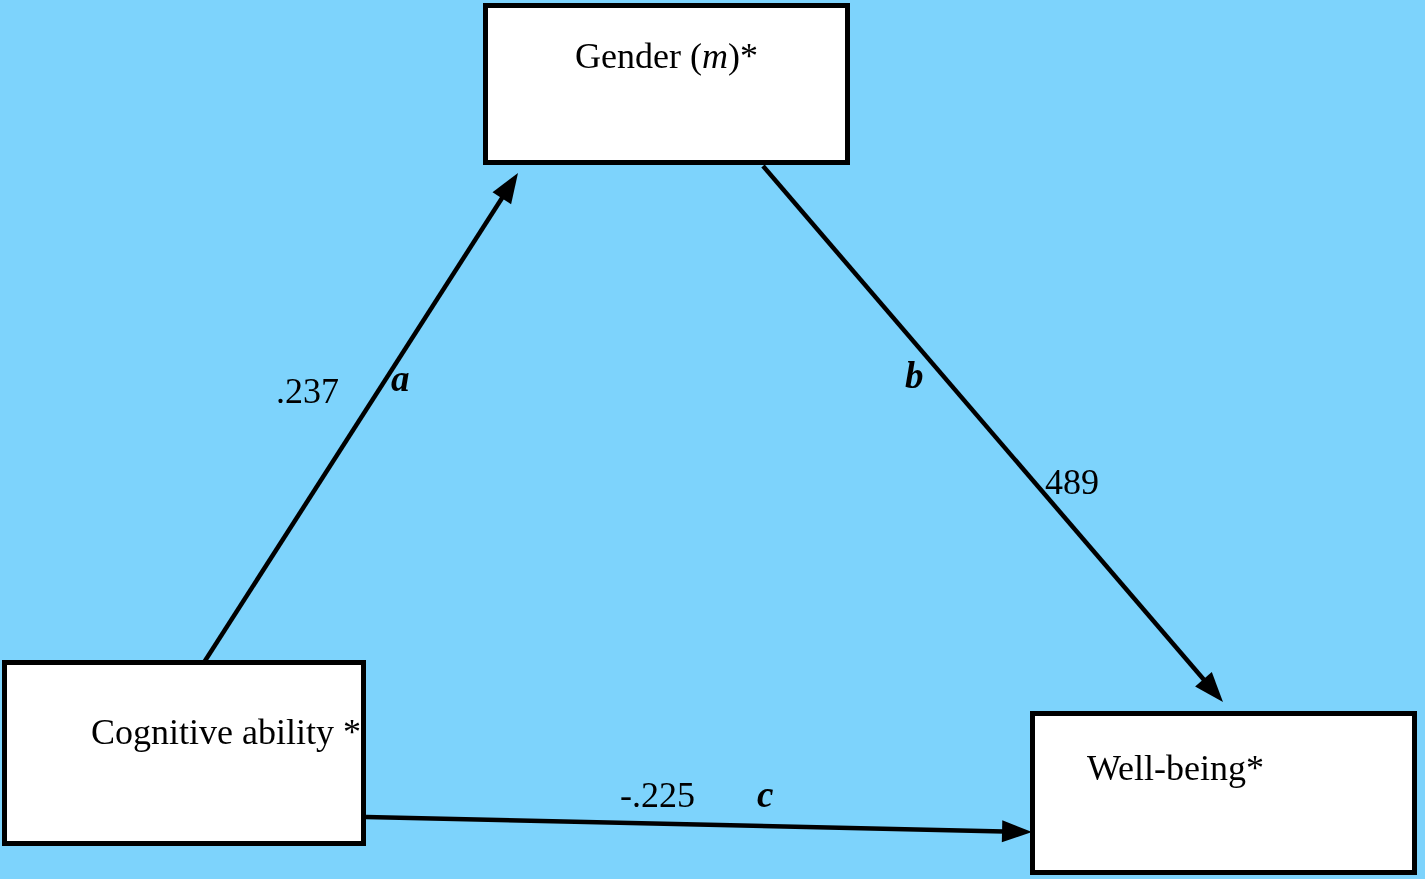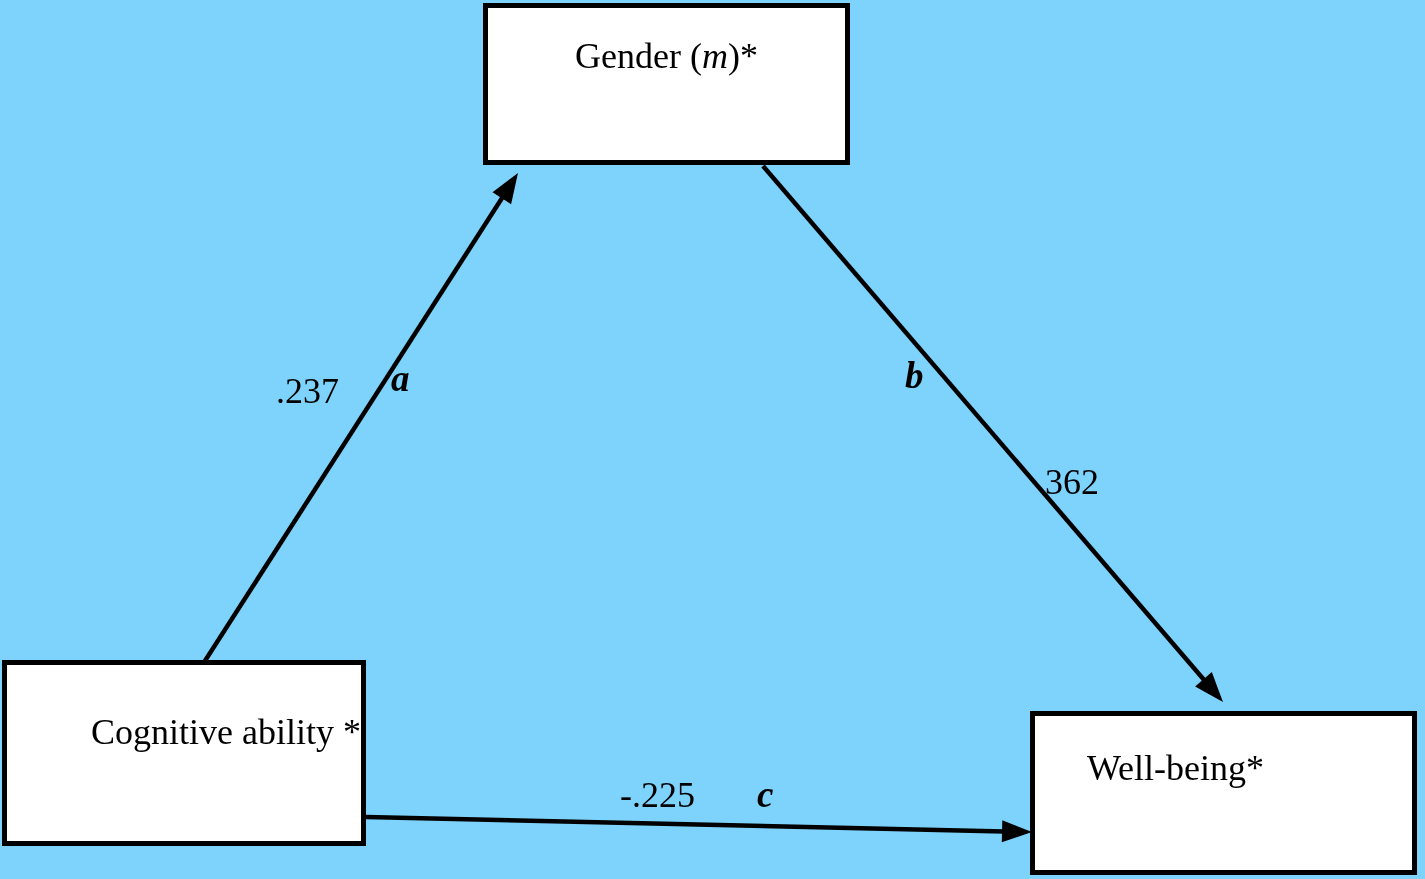"362" div.edge-label { text: 362 -> 489 }
